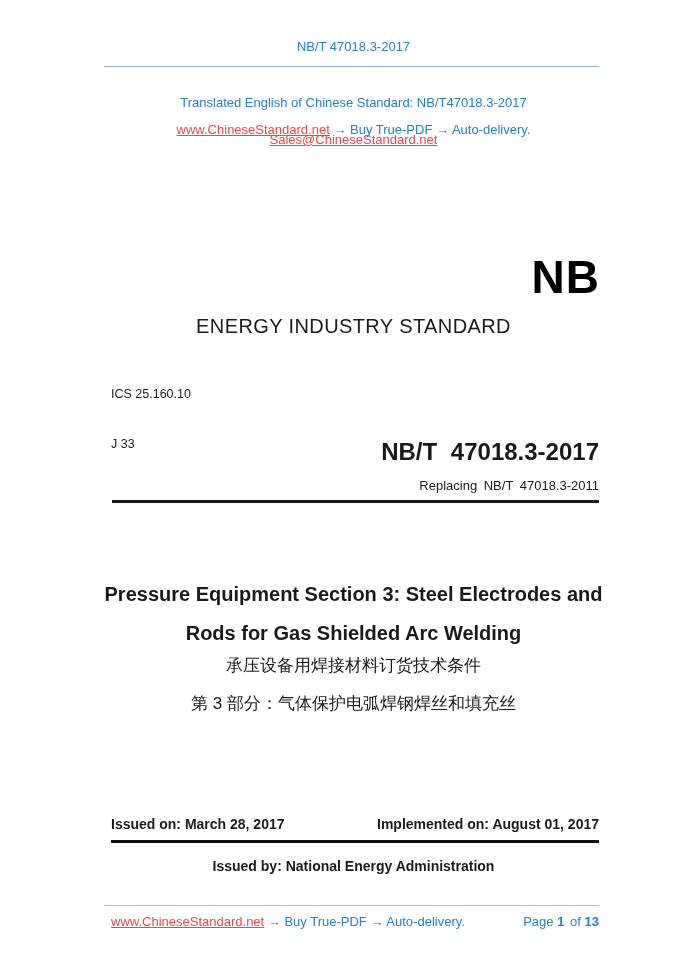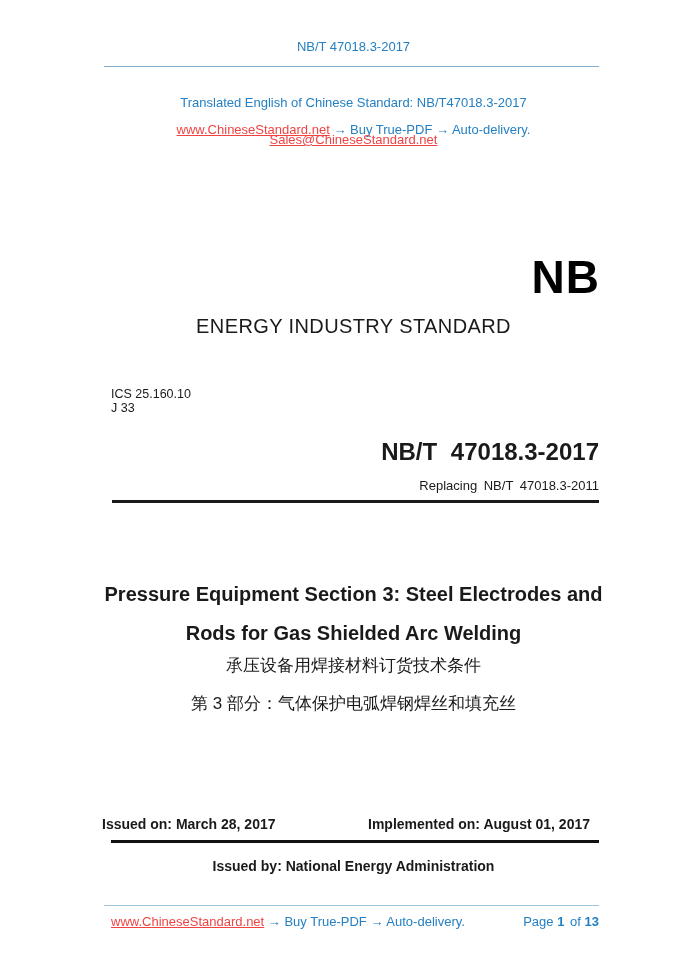"J 33" .jcls { top: 401px -> 437px }
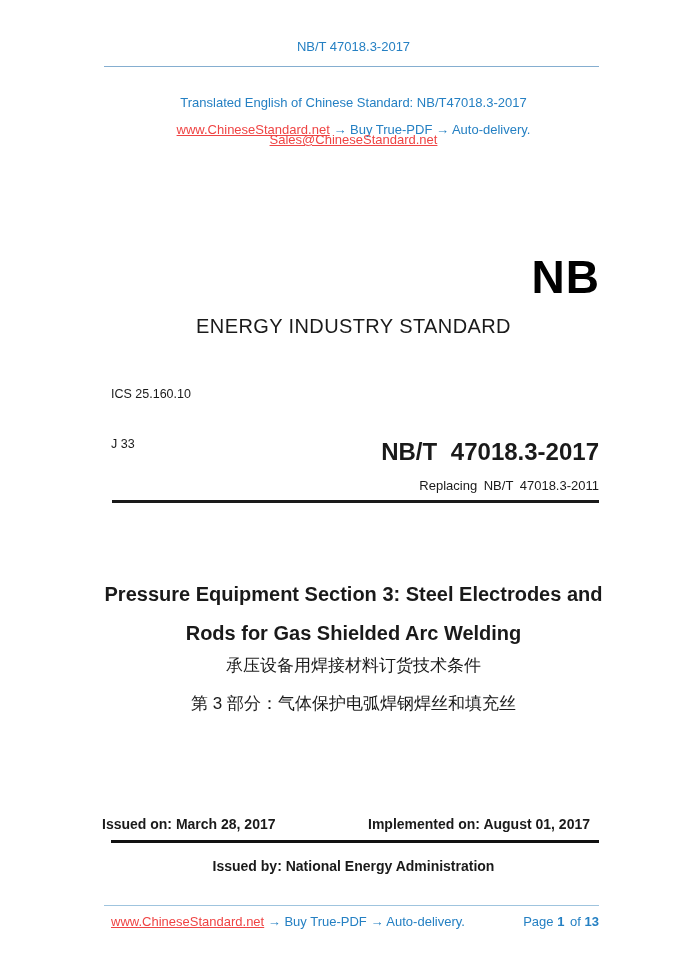"Issued on: March 28, 2017" .dates-row { left: 95px -> 104px }
